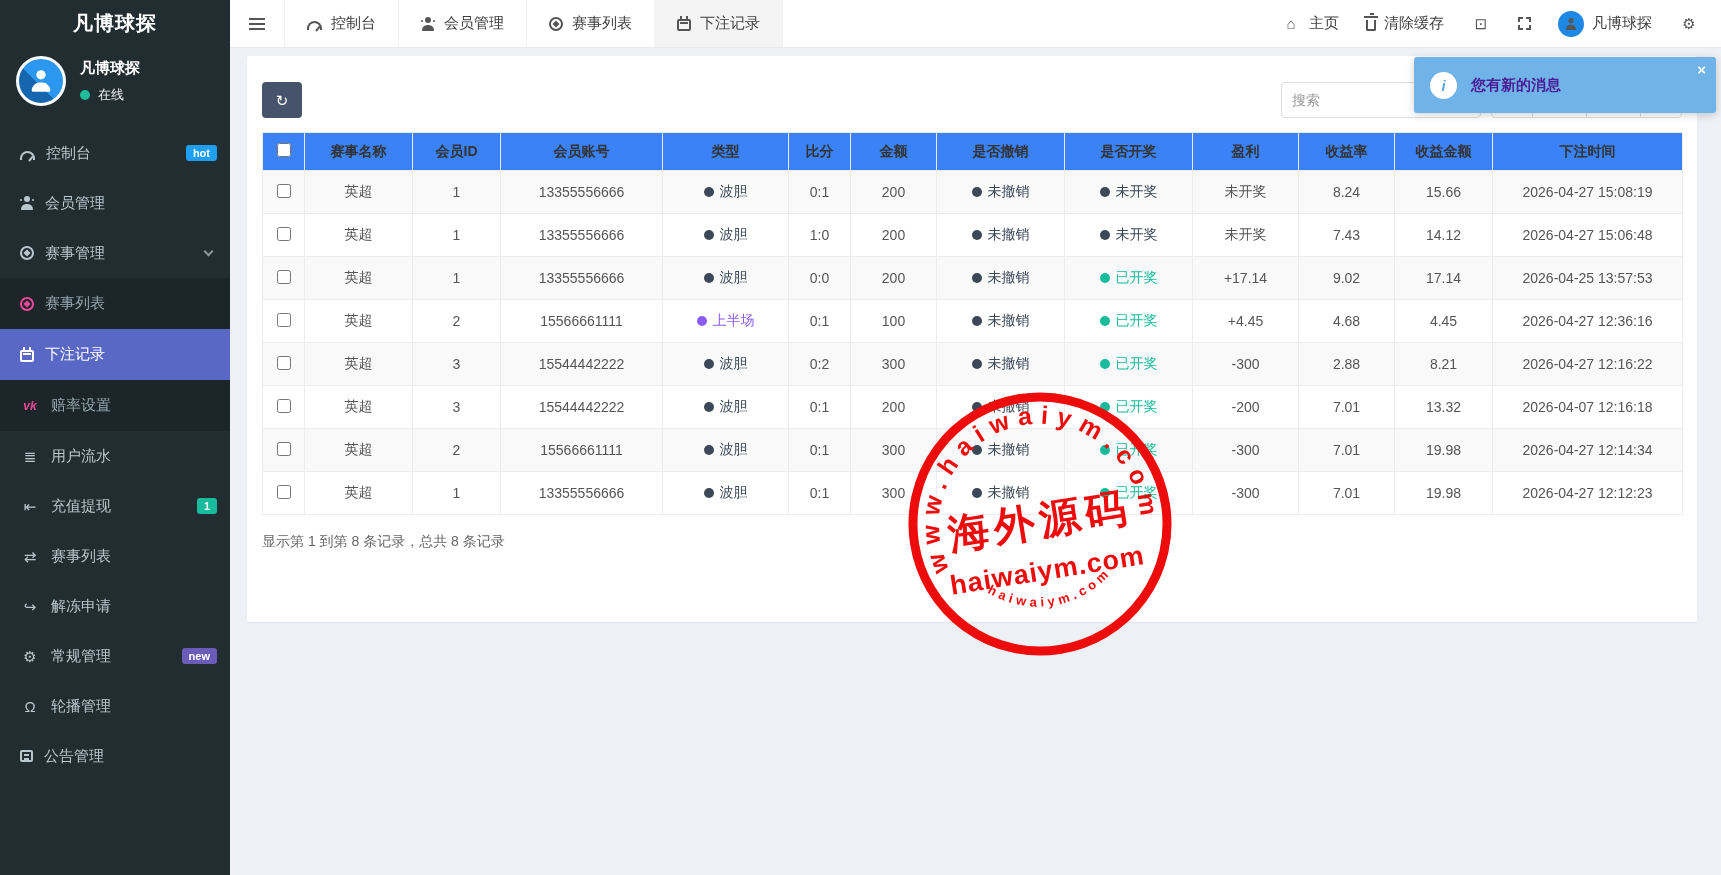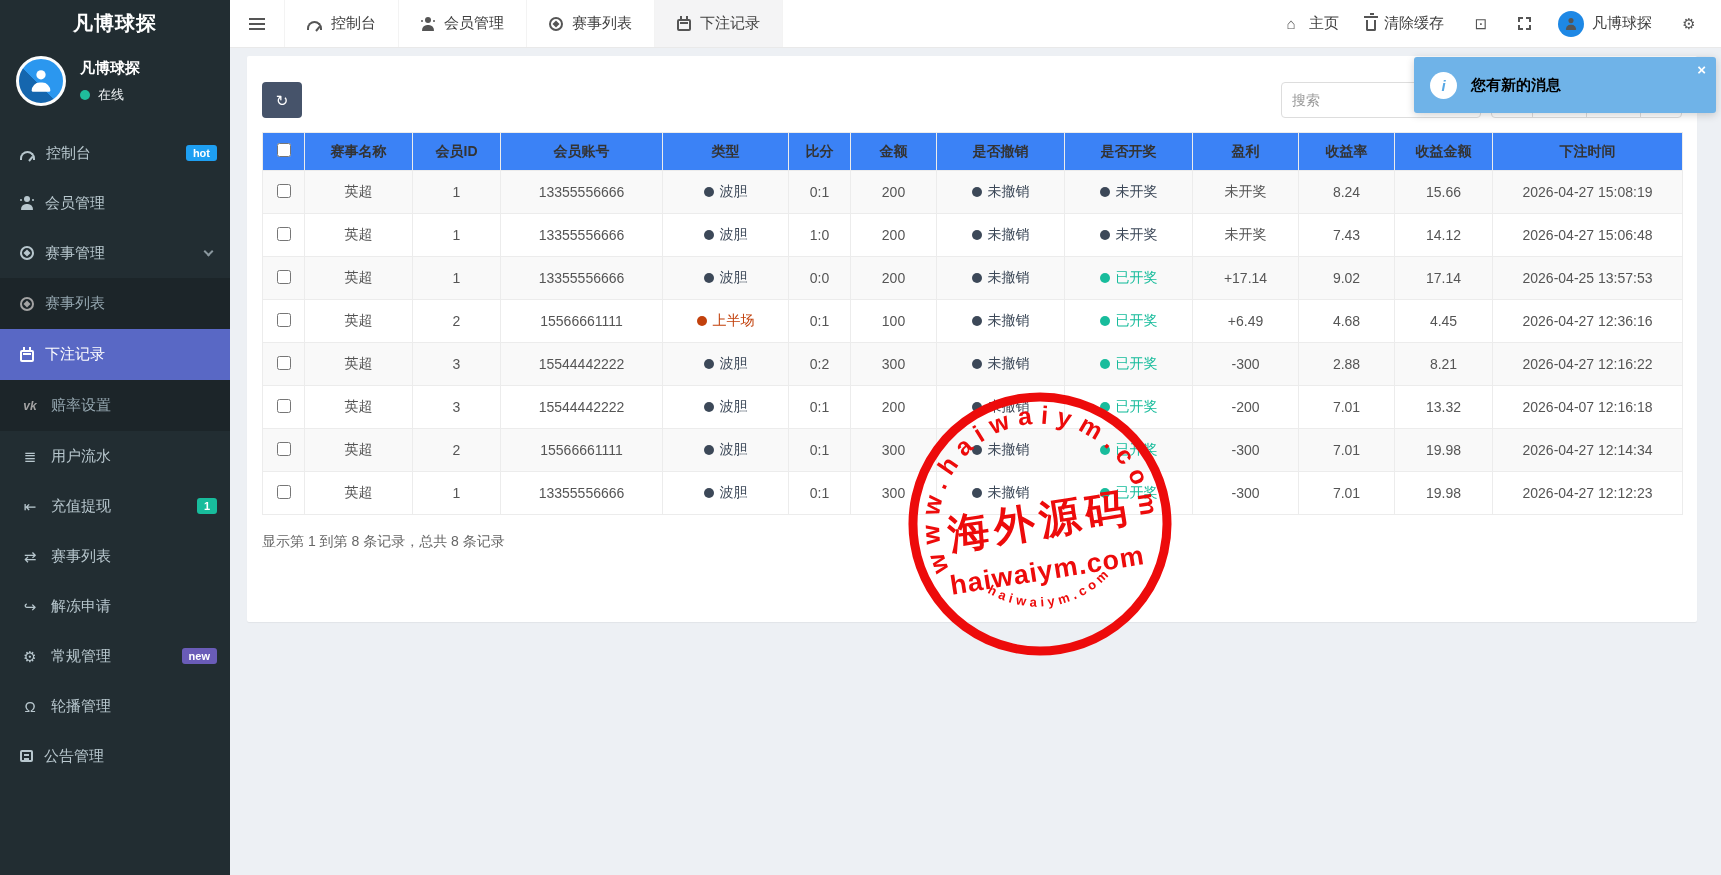"您有新的消息" .toast-msg { color: #000000 -> #4c1d95 }
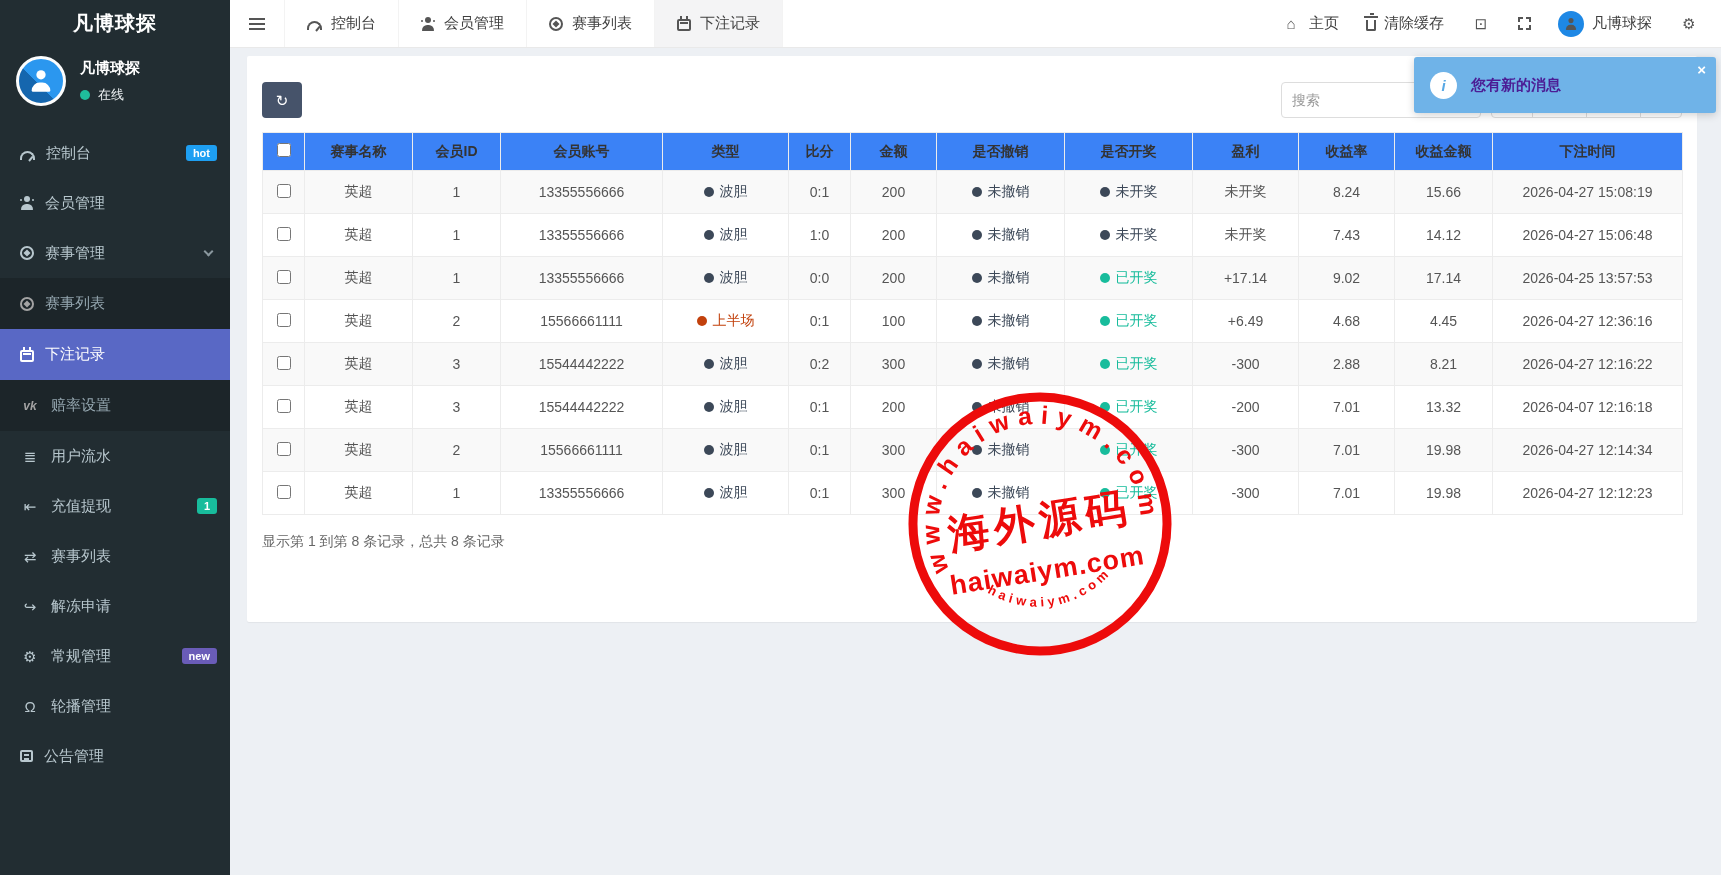"上半场" td { color: #c2410c -> #8b5cf6 }
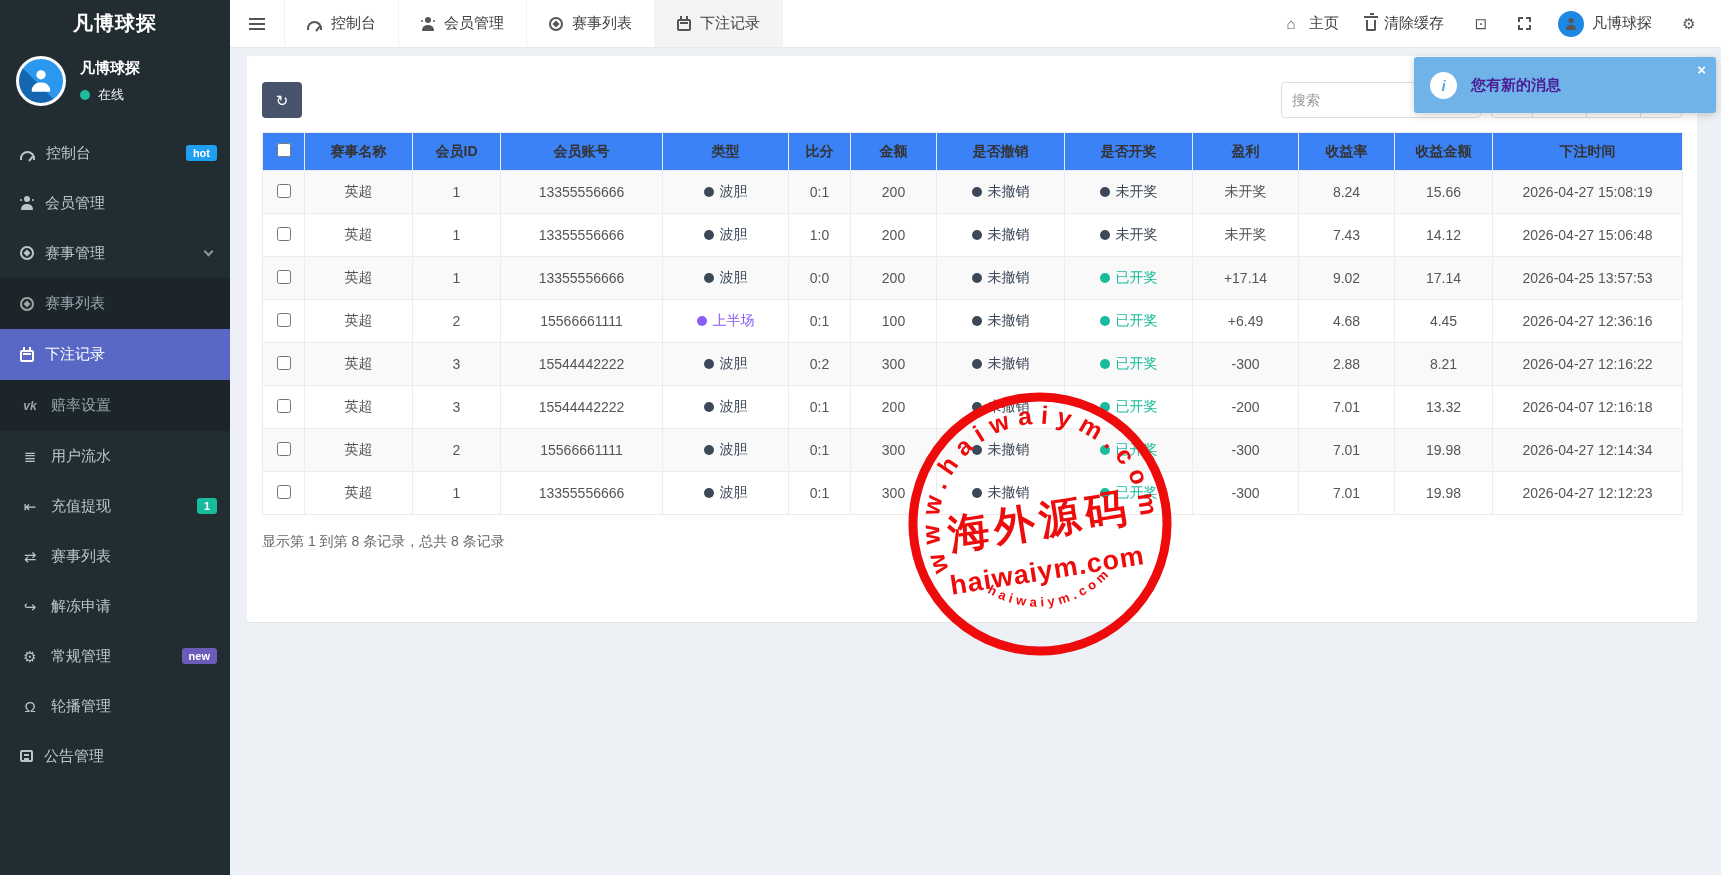"+6.49" td { text: +6.49 -> +4.45 }
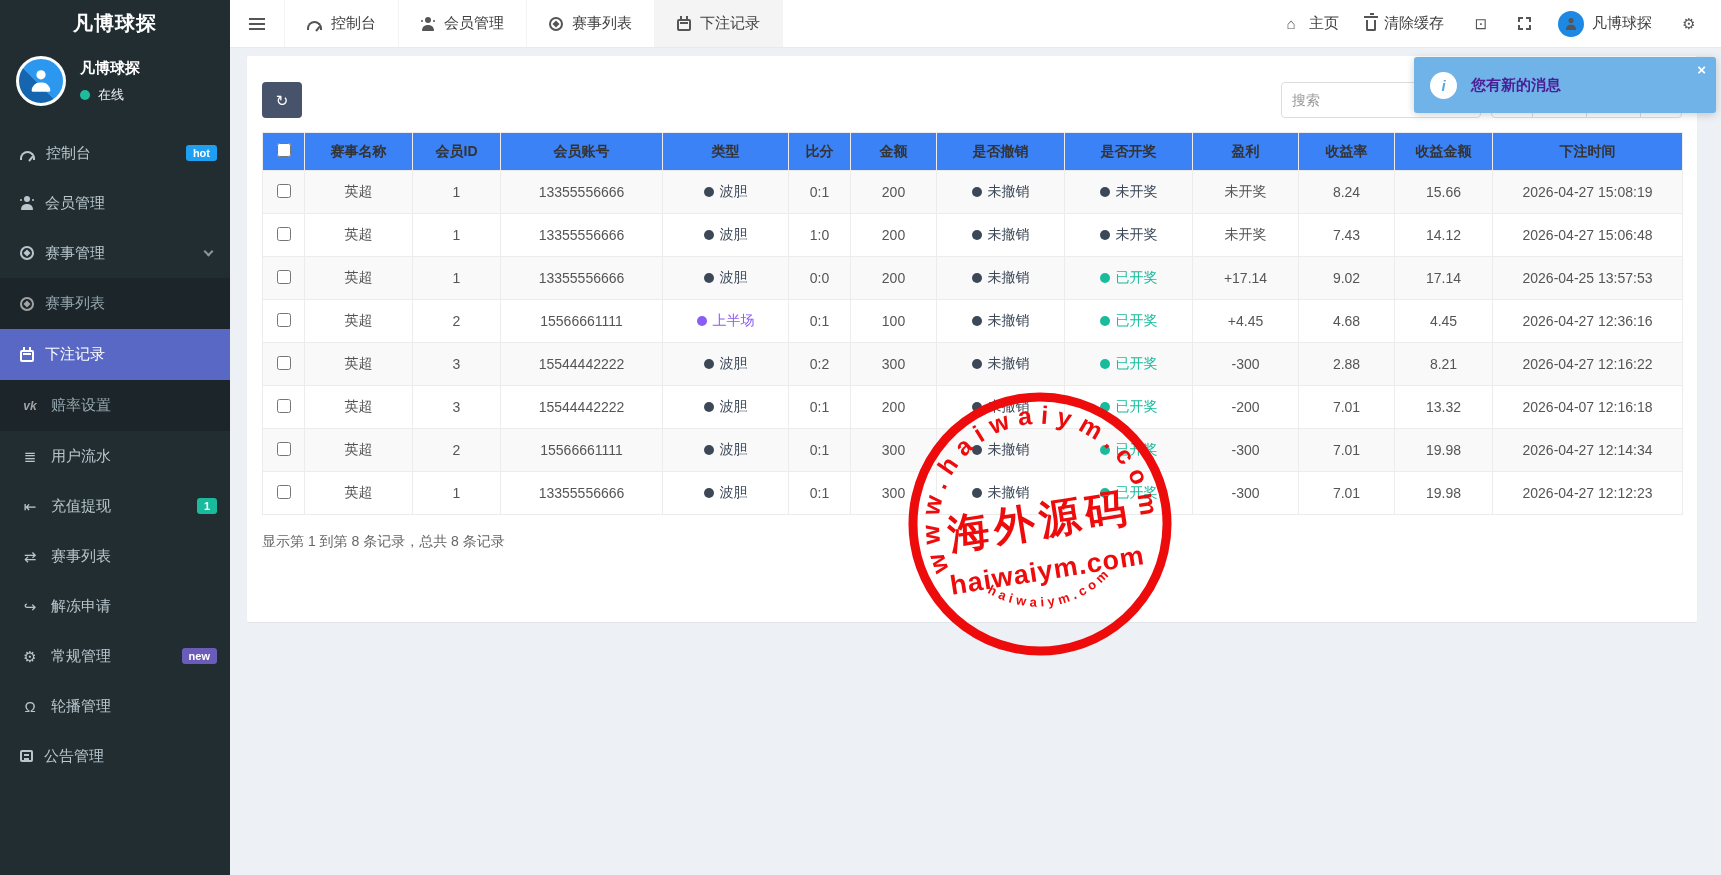"vk" .mitem.sub .ic { color: #a3a3a3 -> #ec4899 }
